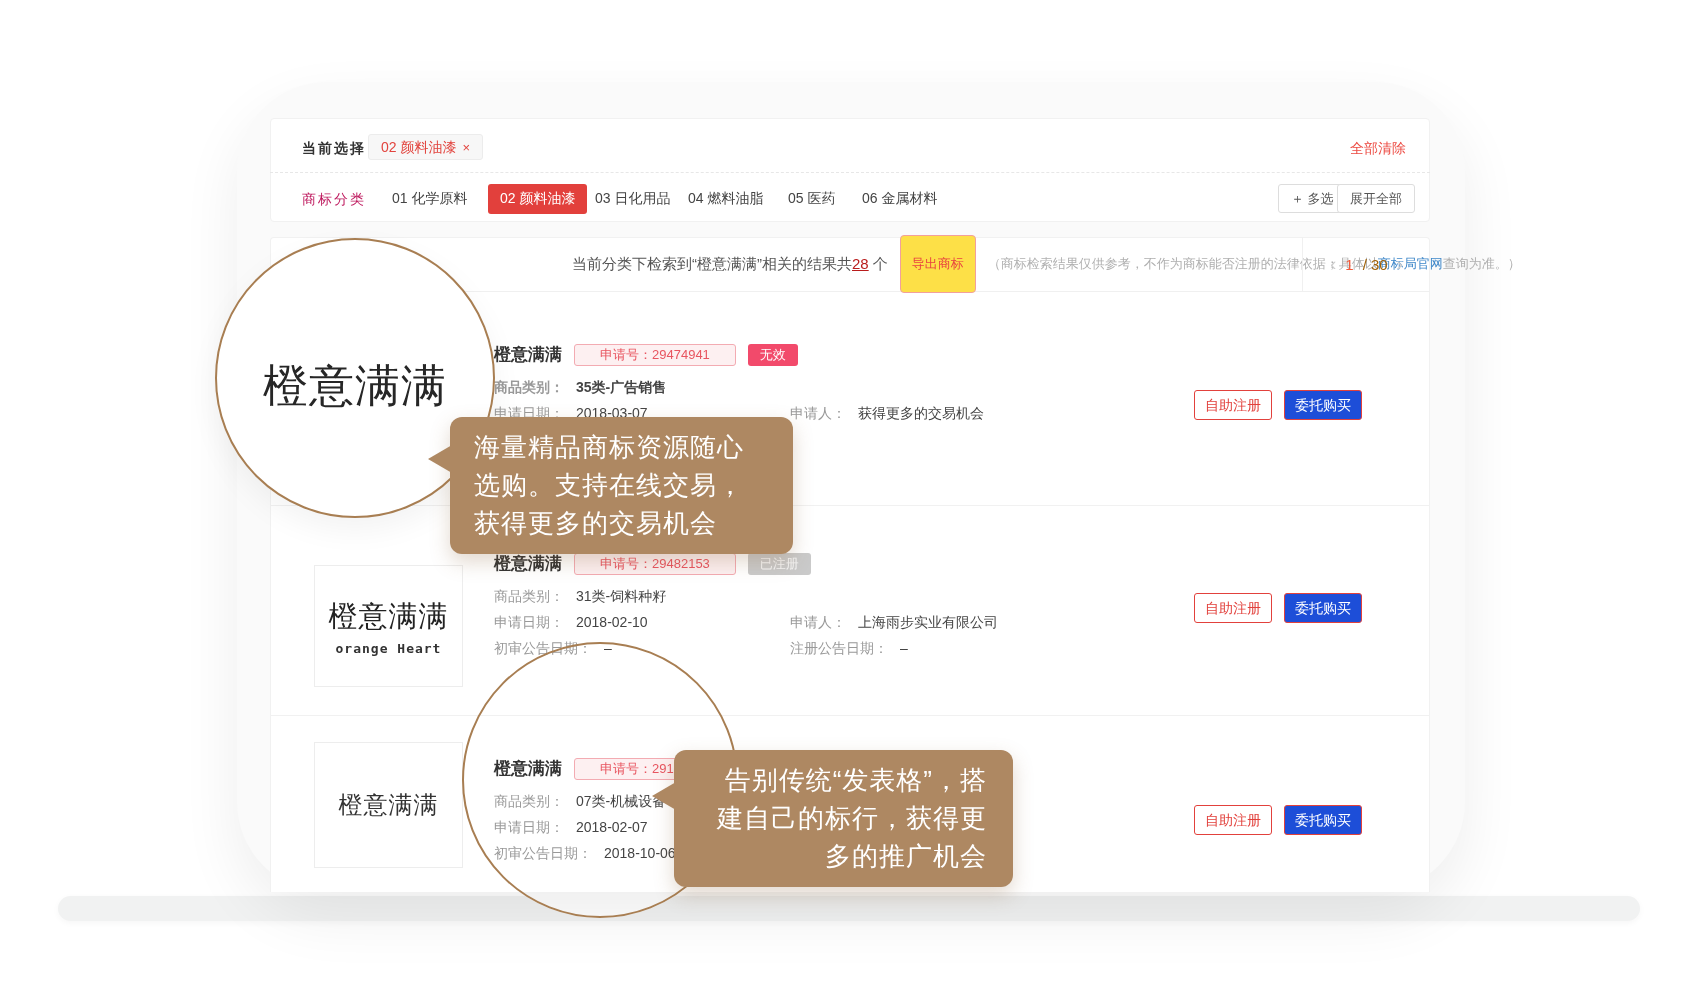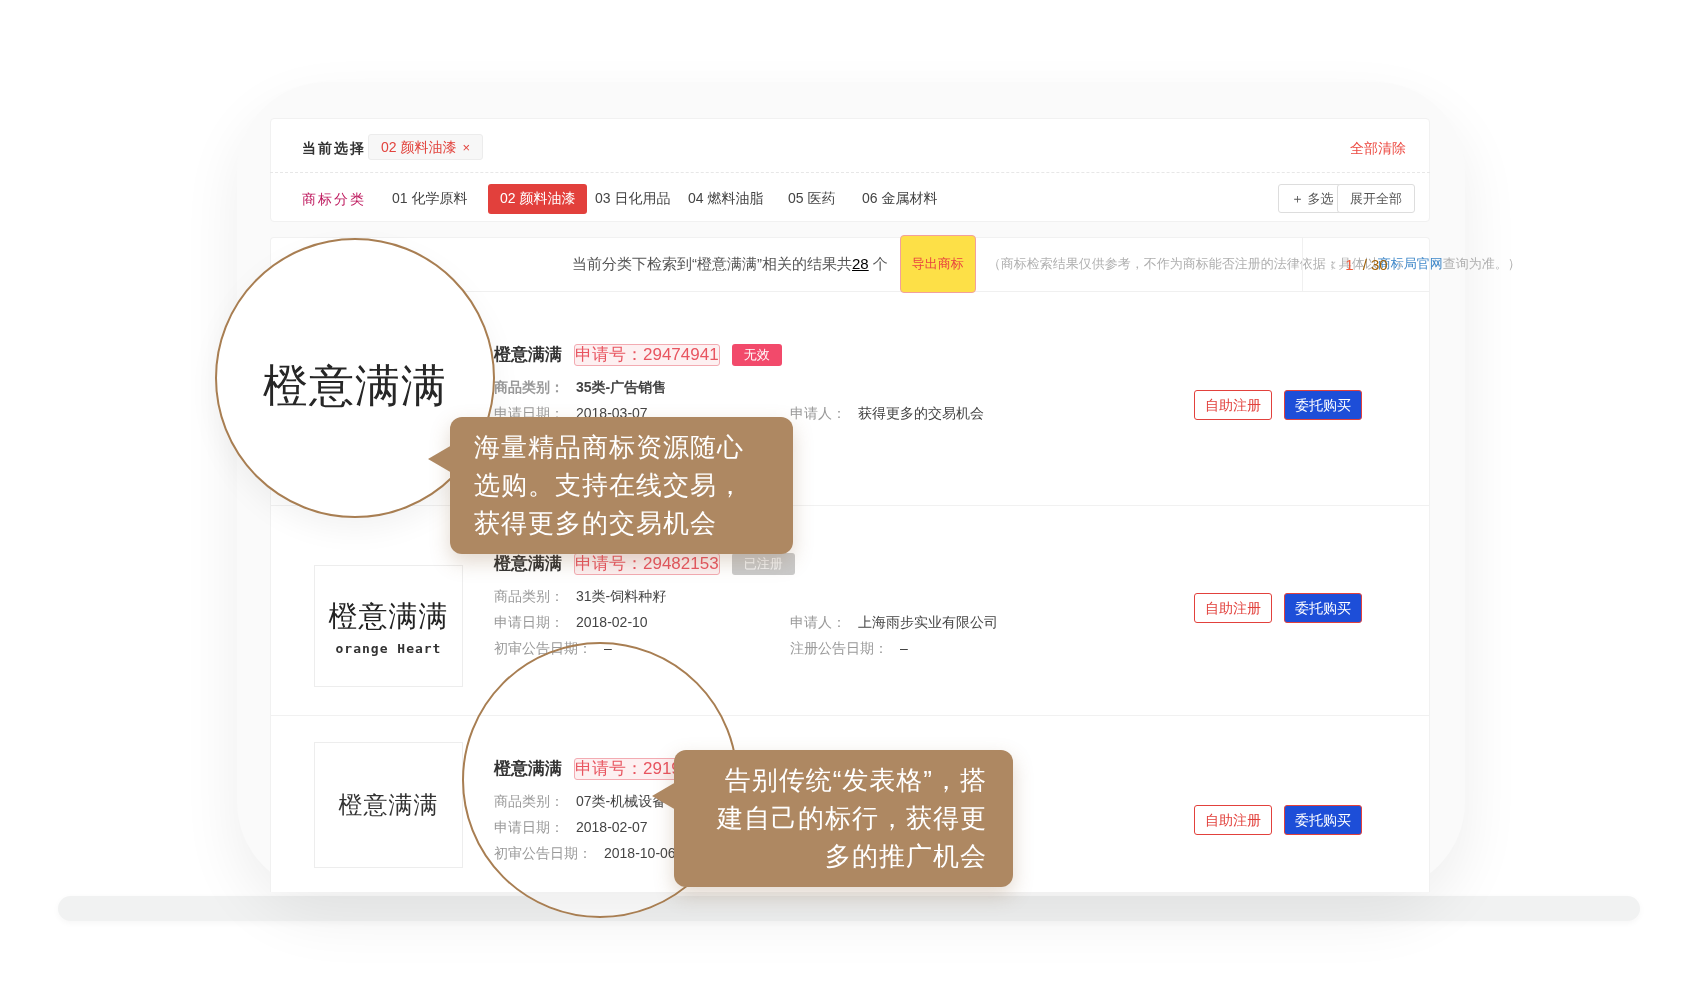"28" .sum-cnt { color: #000000 -> #b91c1c }
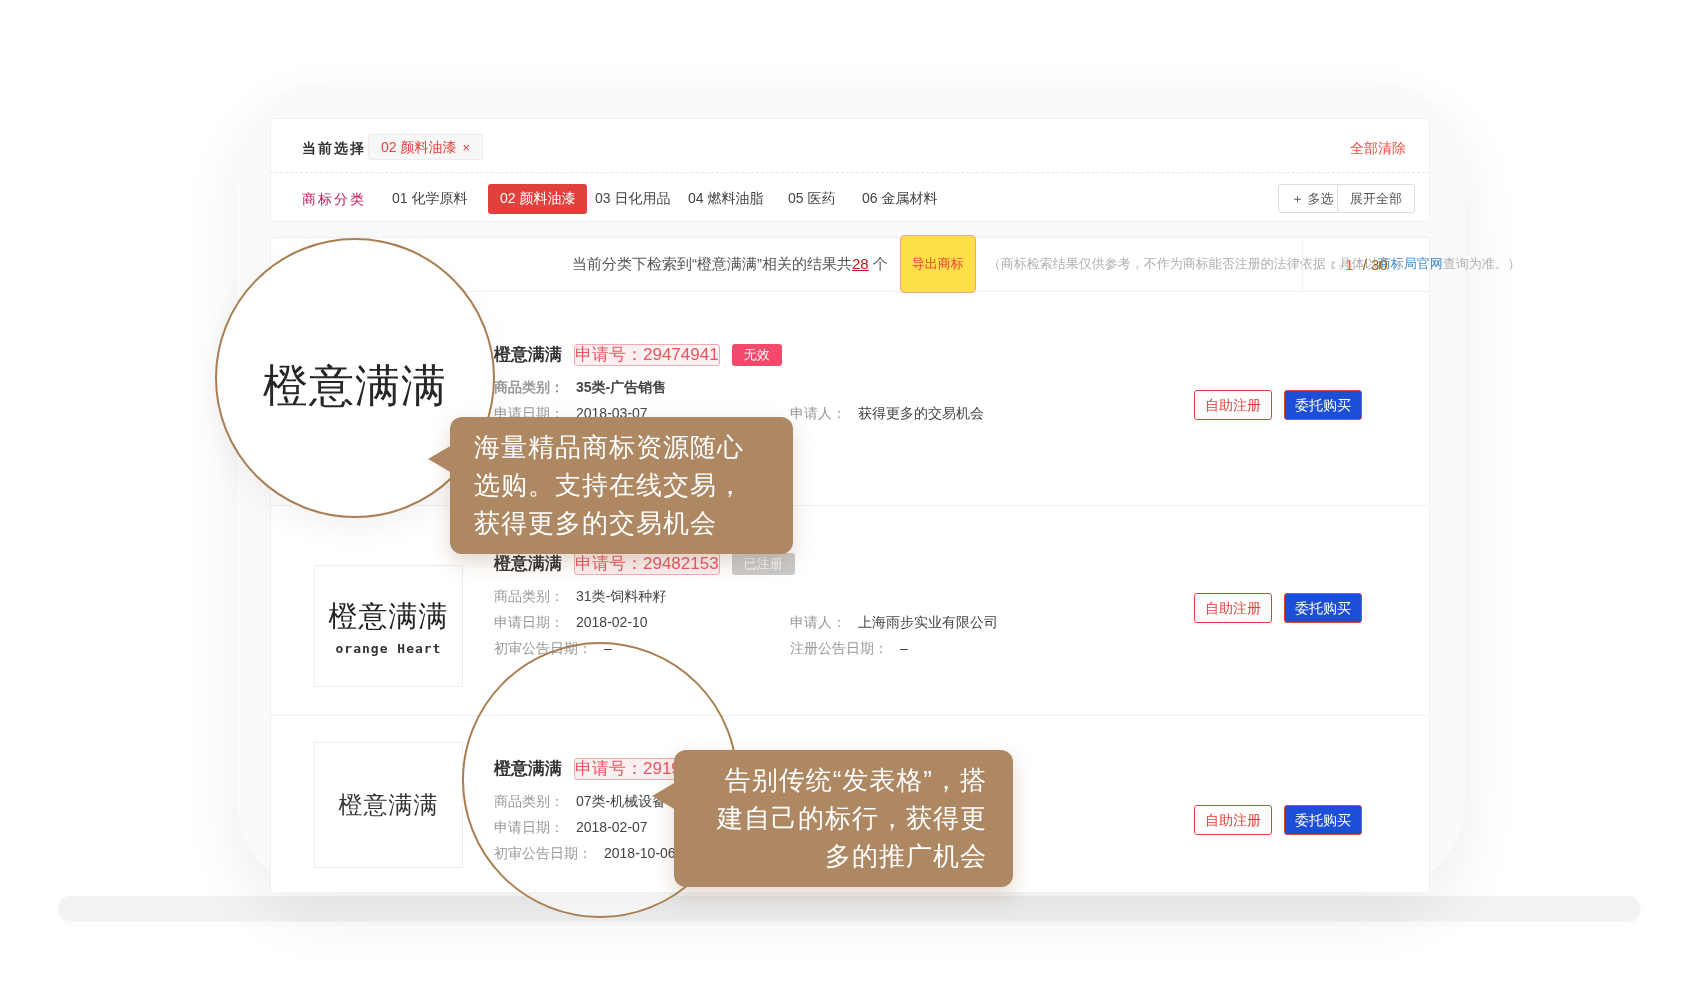"申请号：29474941" .no-badge { font-size: 17px -> 13px; padding: 2px 0 -> 2px 25px }
